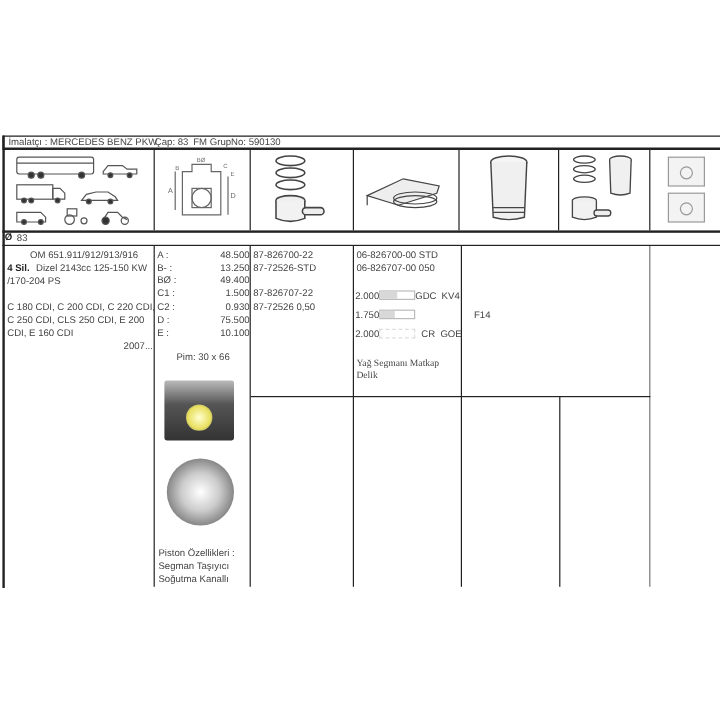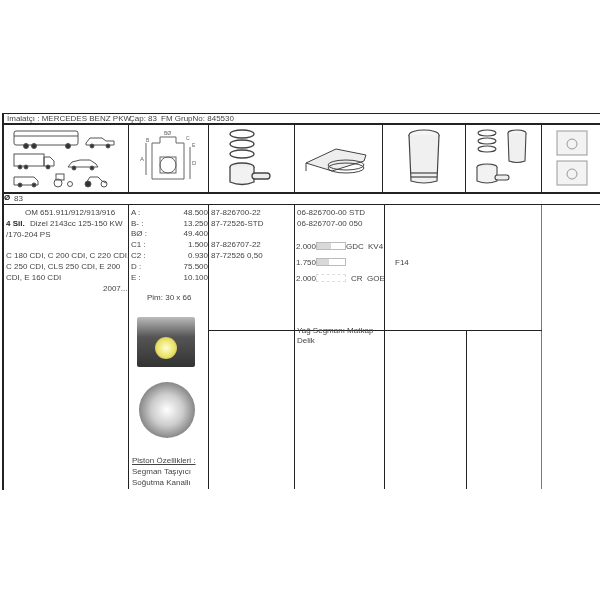"FM GrupNo: 845530" span.txt { text: 845530 -> 590130 }
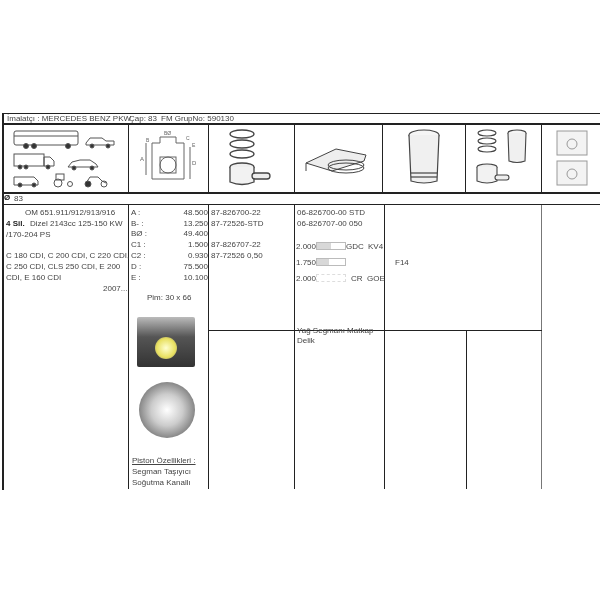"Yağ Segmanı Matkap Delik" span.txt { font-family: none -> Liberation Serif, serif; top: 326px -> 298px }
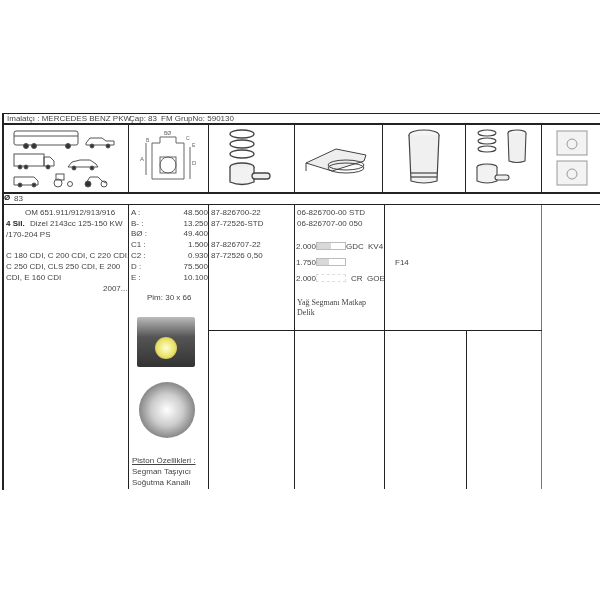"Piston Özellikleri :" .underline { text-decoration: underline -> none }
